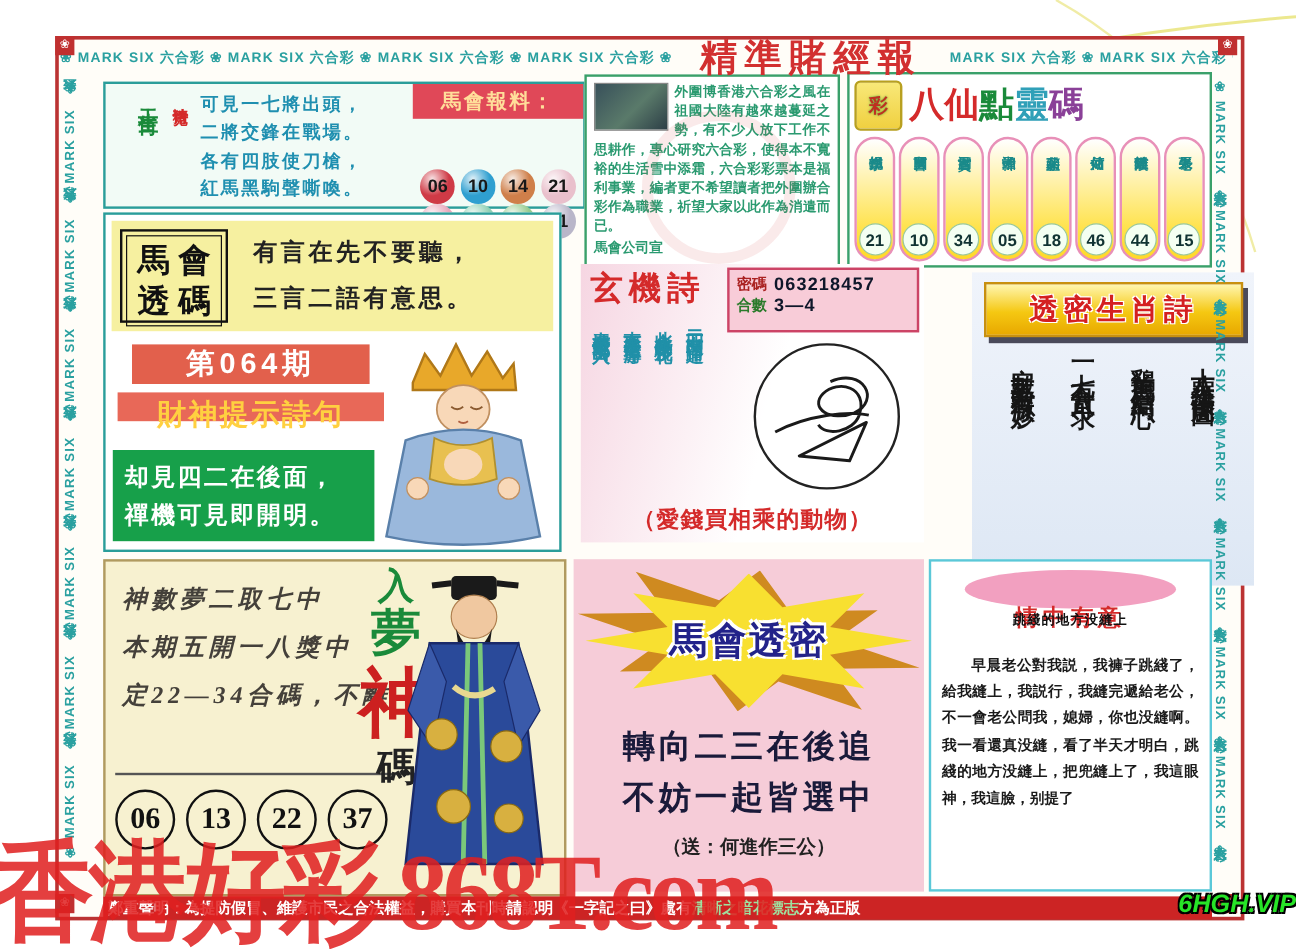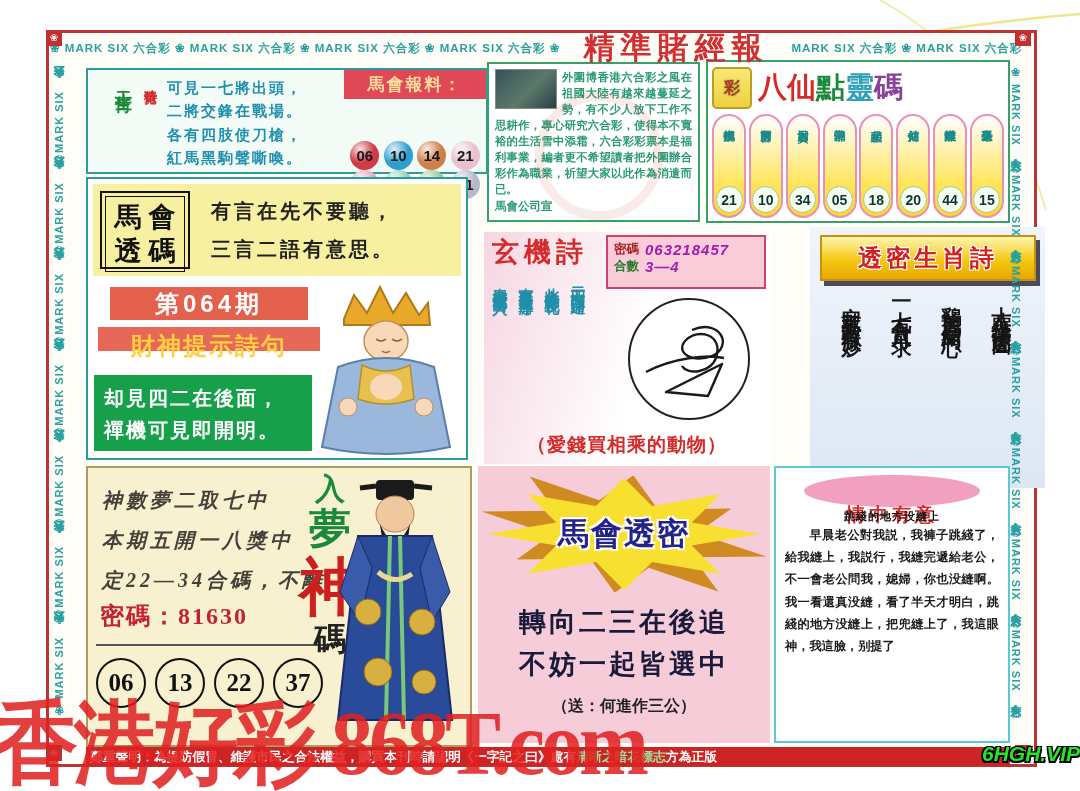"20" div.capnum { text: 20 -> 46 }
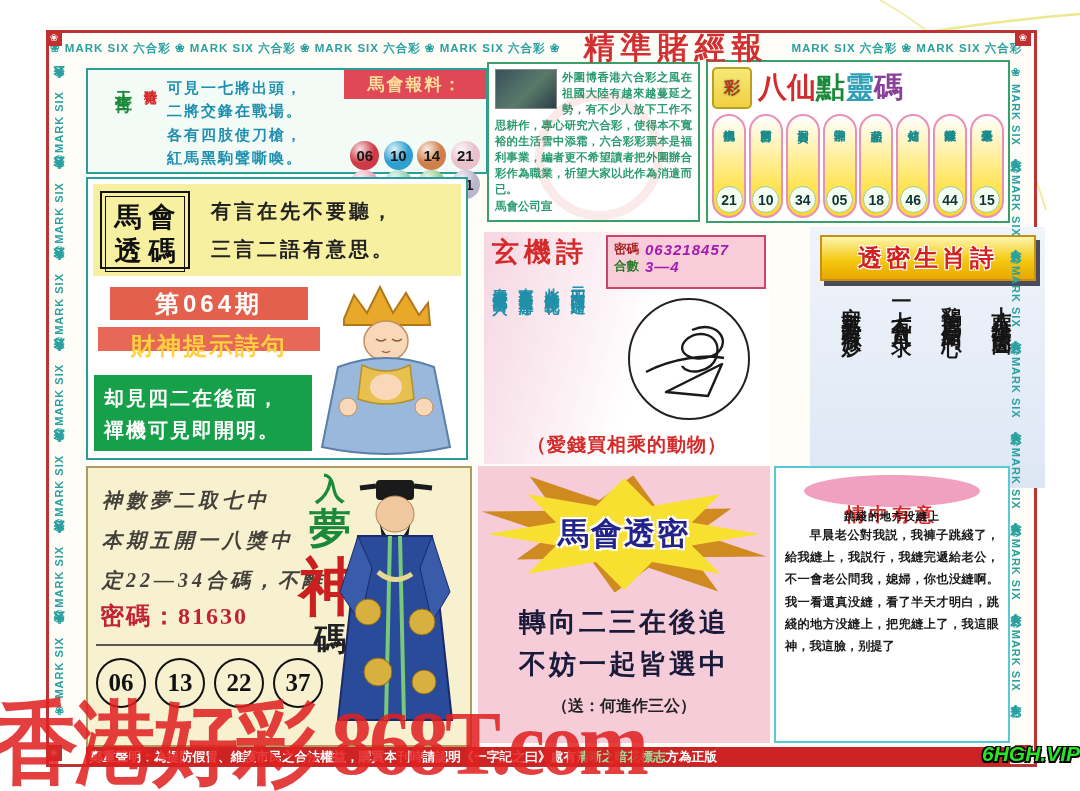"玄機詩" .panelE { top: 232px -> 220px }
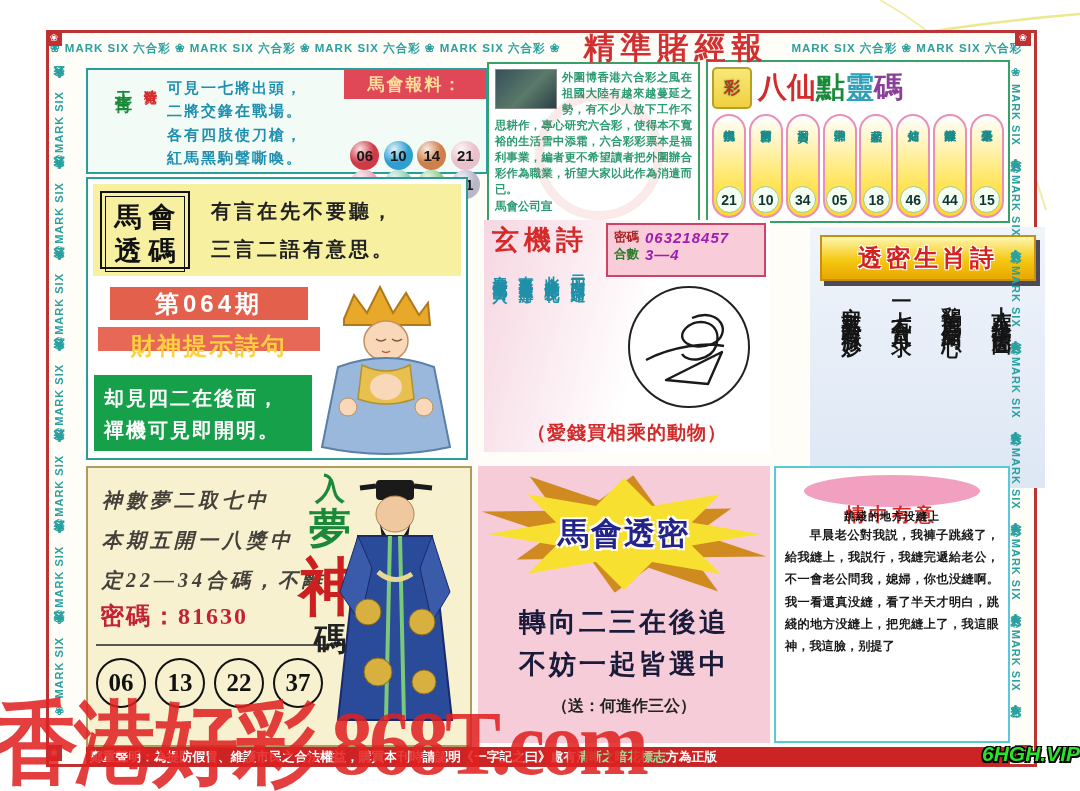"063218457" .codeval { color: #a21caf -> #0f172a; font-style: italic -> none }
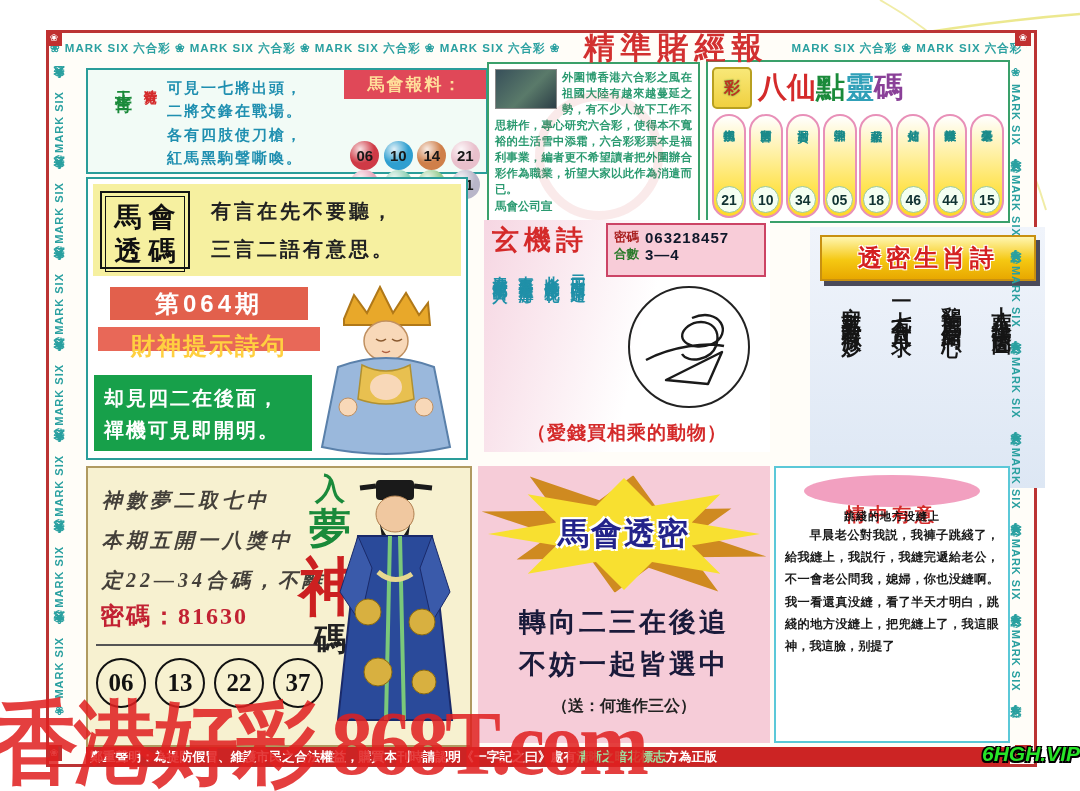"早晨老公對我説，我褲子跳綫了，給我縫上，我説行，我縫完遞給老公，不一會老公問我，" .jbody { margin: 0 9px -> 19px 9px }
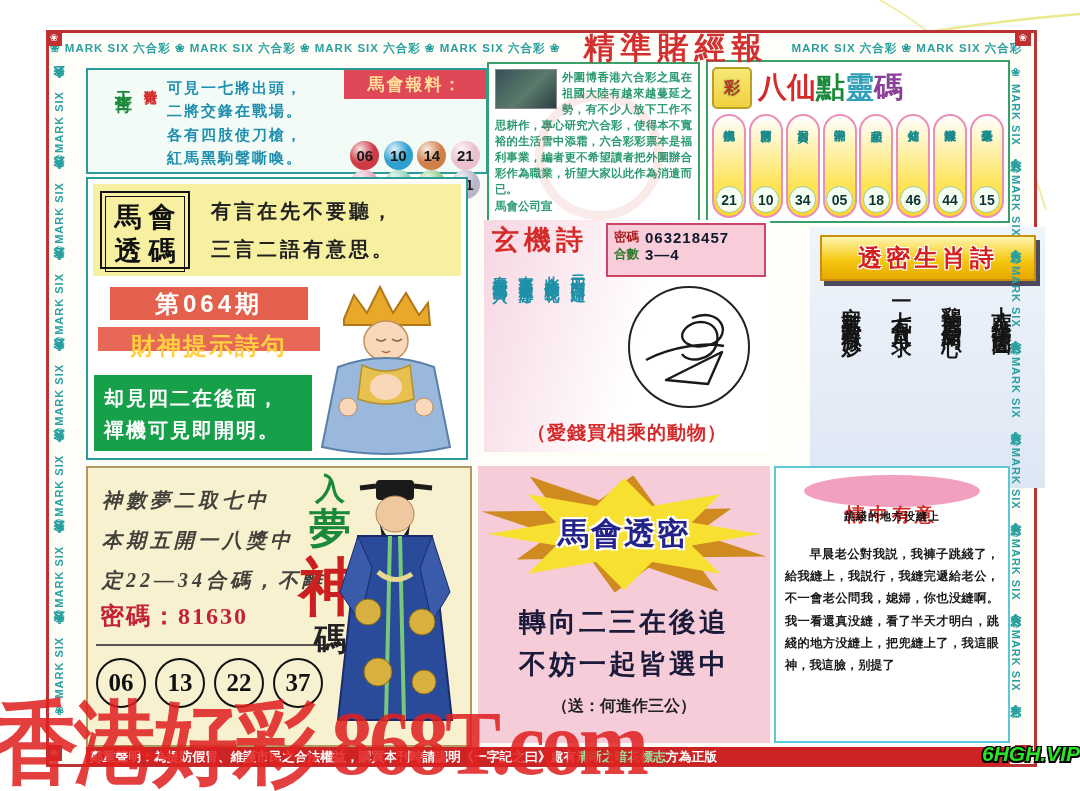"密碼：81630" div.dreamcode { html: <div>密碼：81630</div> -> none }
